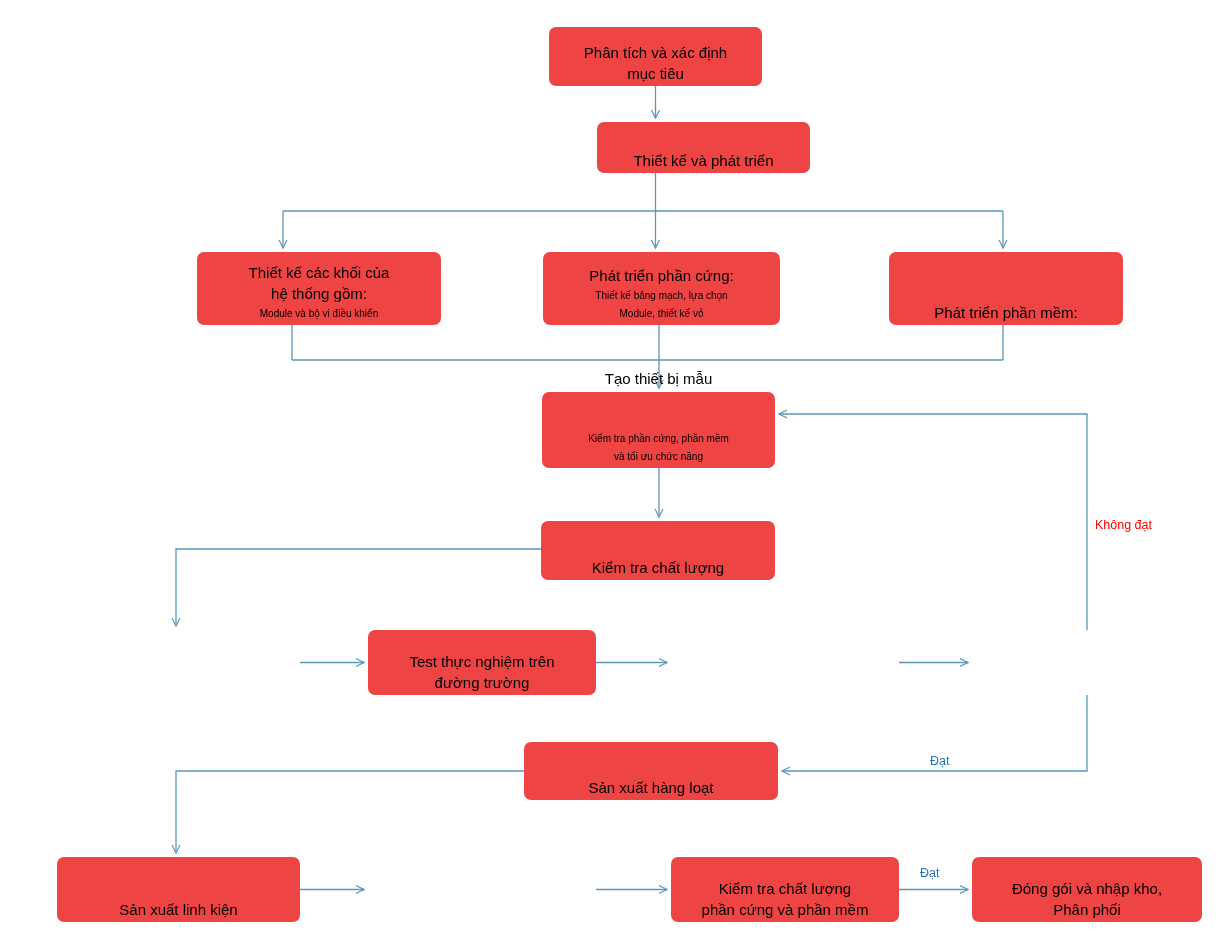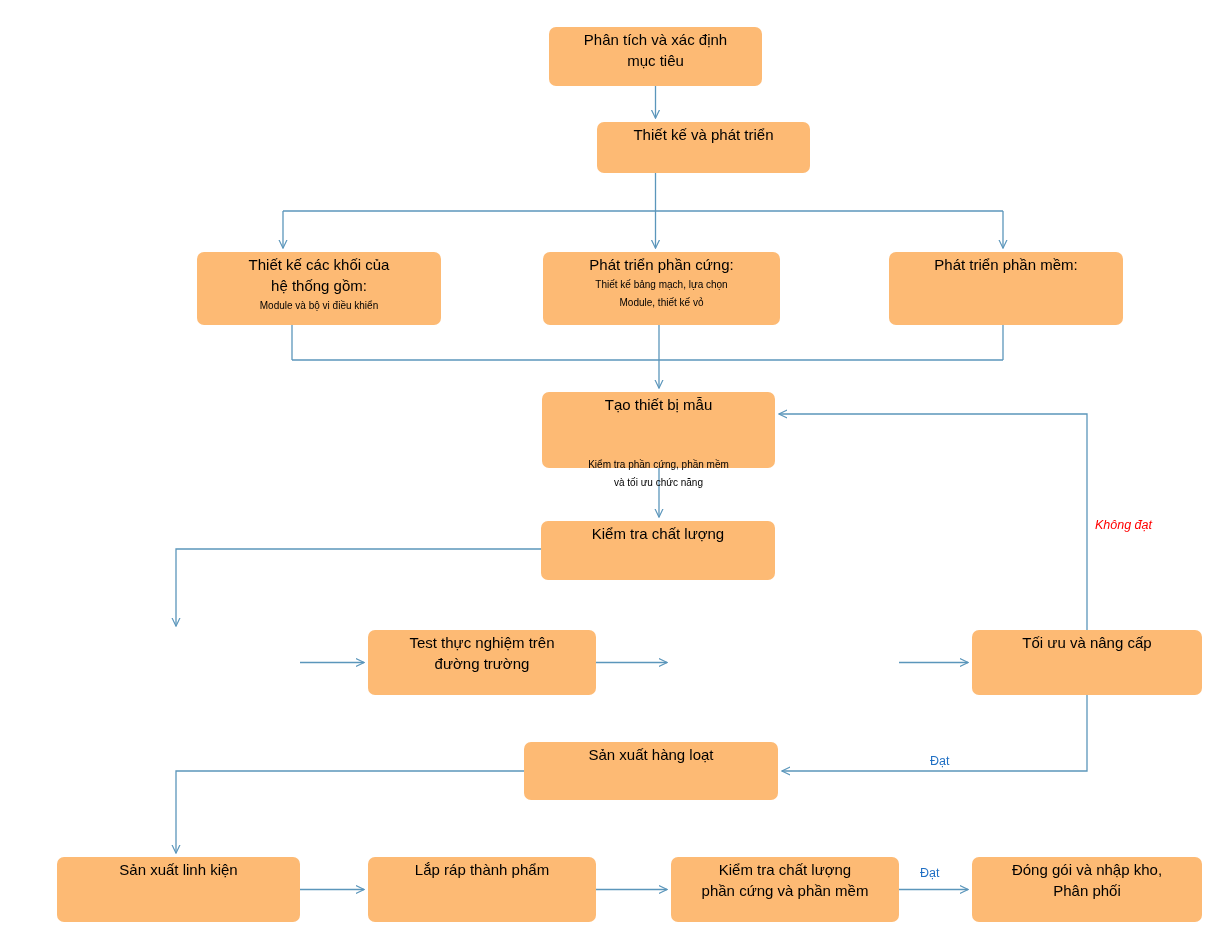"Phân tích và xác định" .node { background: #fdba74 -> #ef4444; justify-content: flex-start -> flex-end }
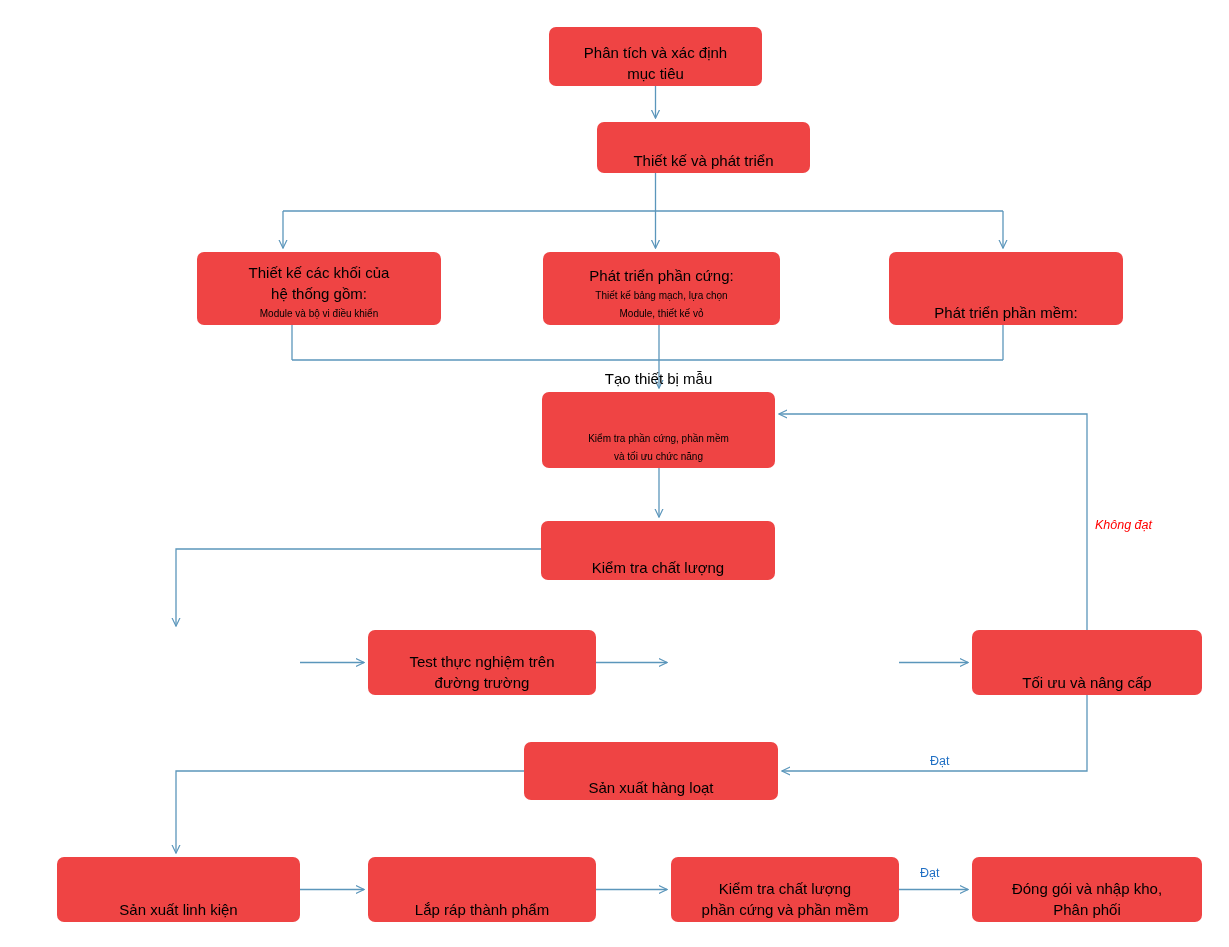"Không đạt" .edge-label.red { font-style: italic -> none }
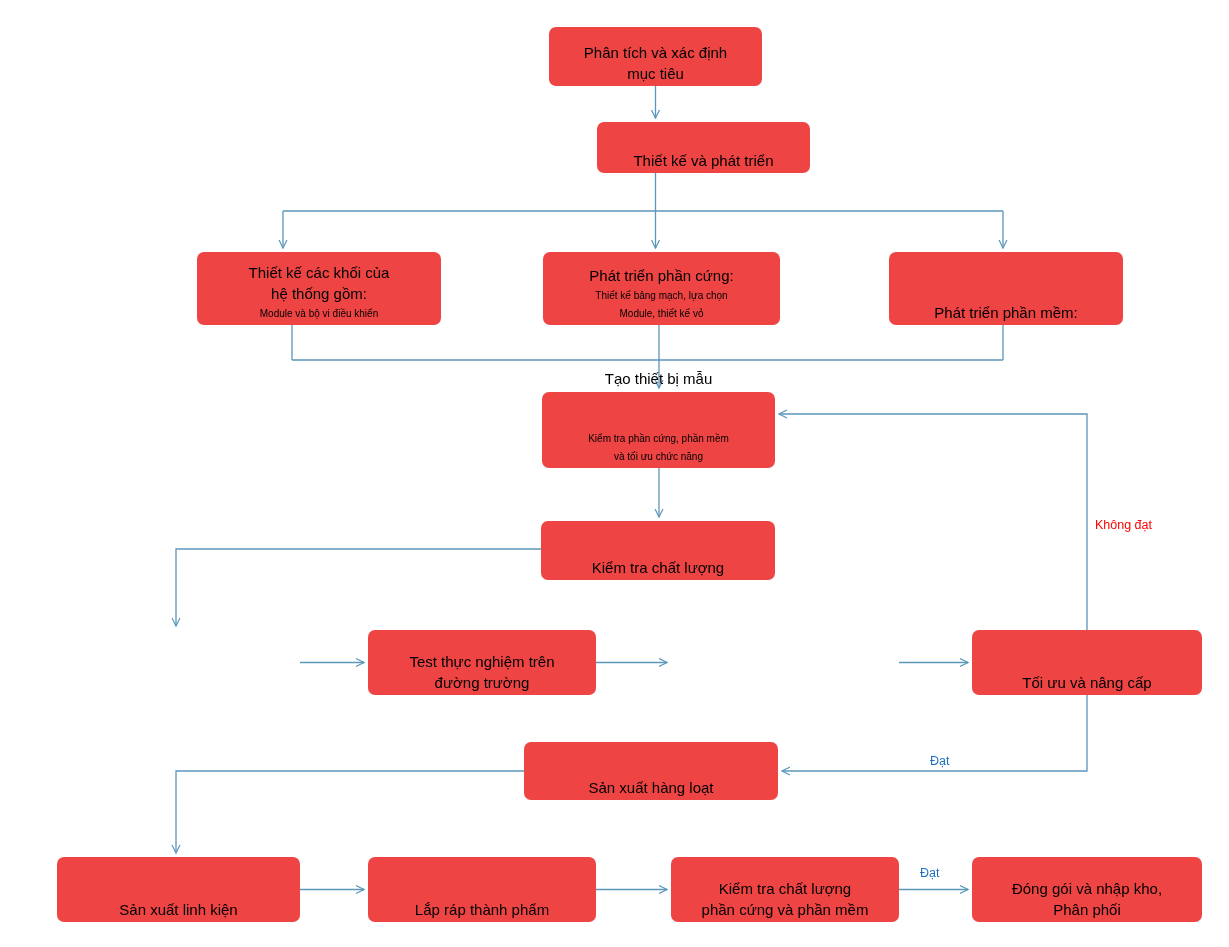"Tối ưu và nâng cấp" div.node { html: <div> <div>Tối ưu và nâng cấp</div> </div> -> none }
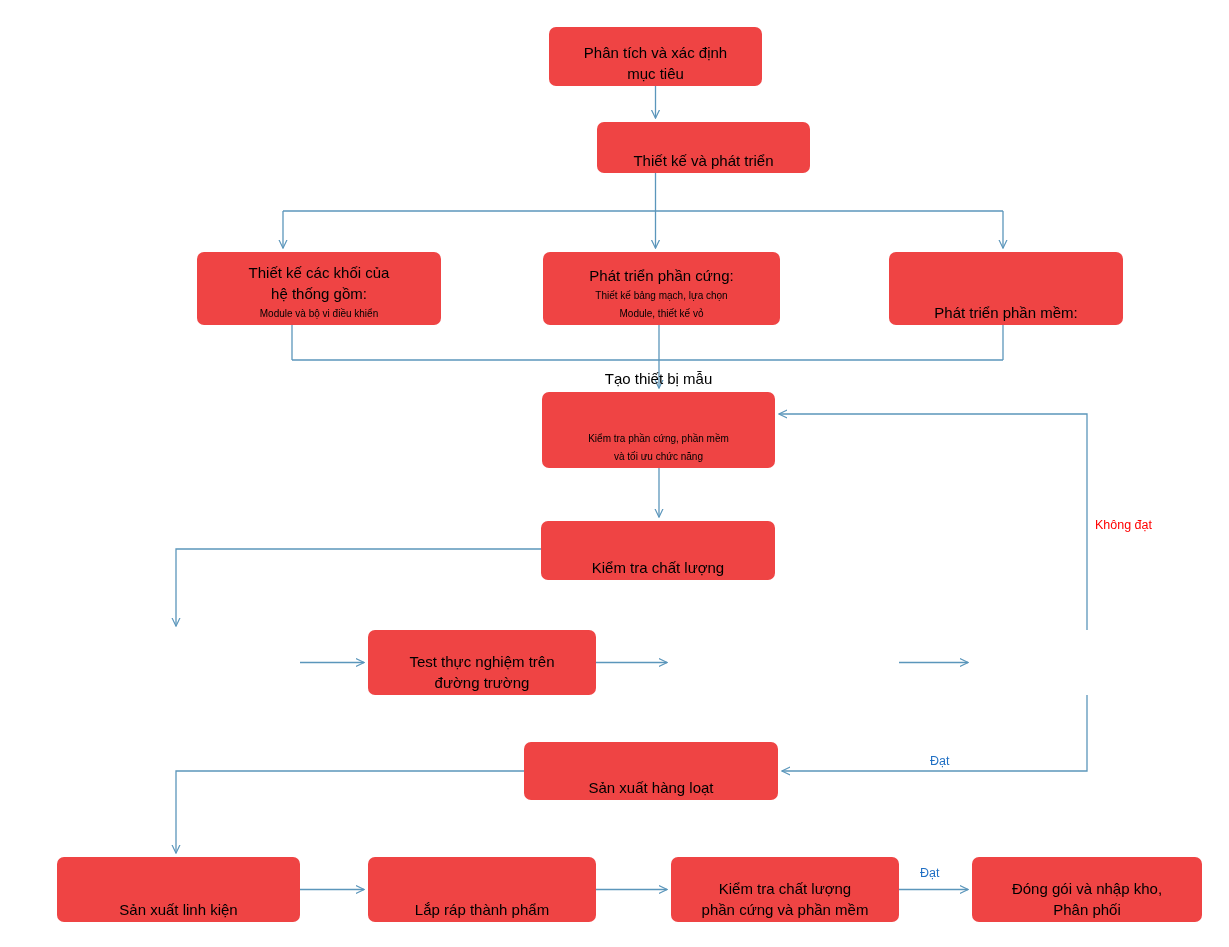"Lắp ráp thành phẩm" div.node { html: <div> <div>Lắp ráp thành phẩm</div> </div> -> none }
